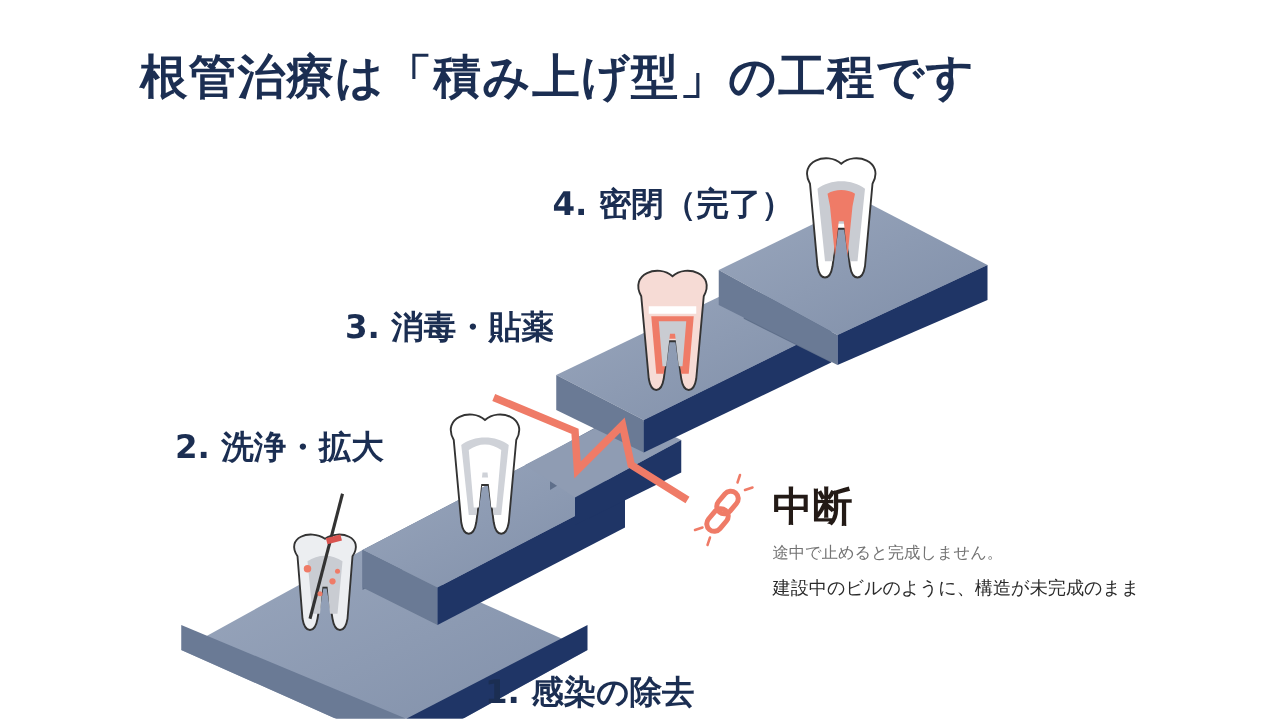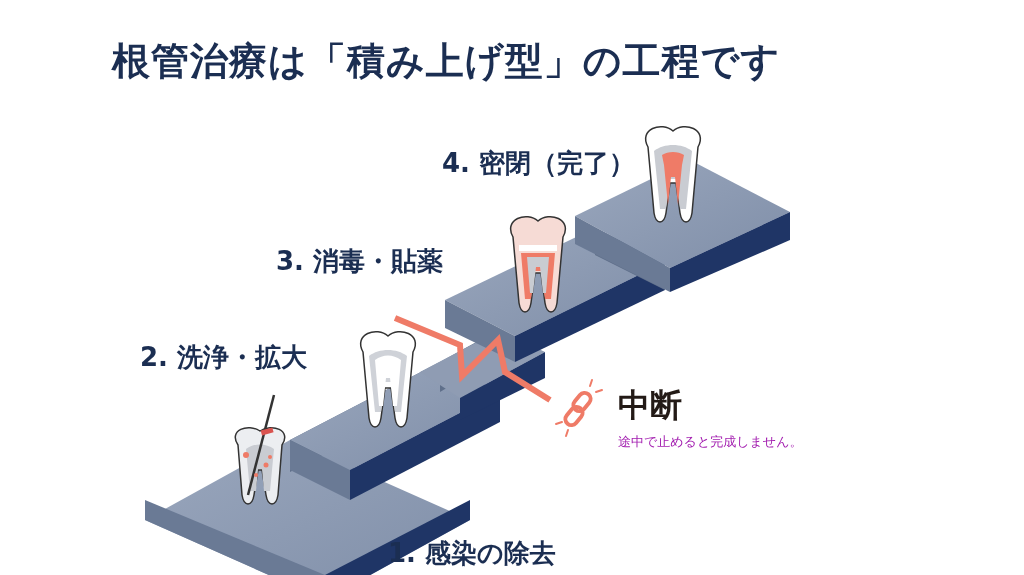"途中で止めると完成しません。" .interrupt-warning { color: #a21caf -> #737373 }
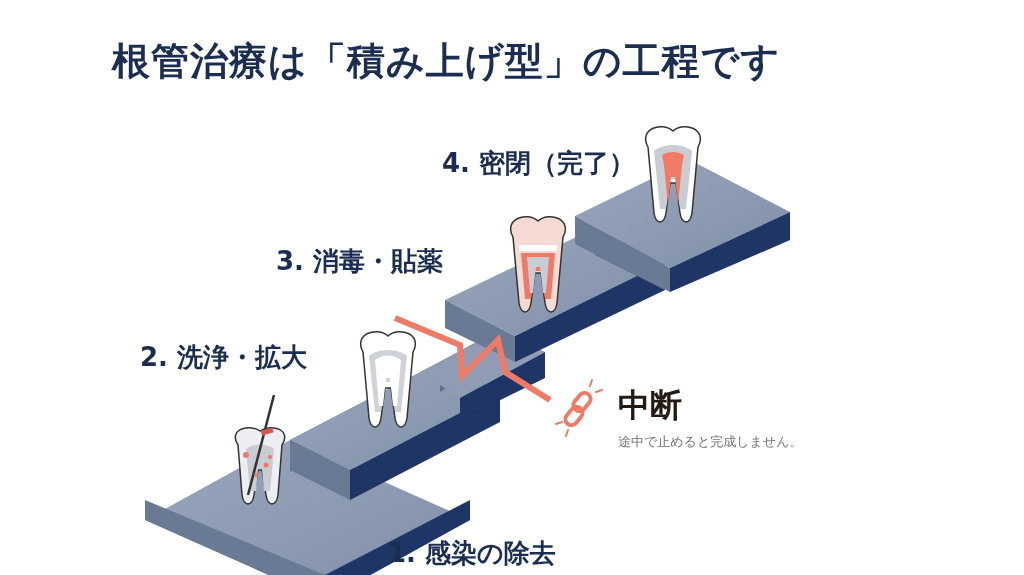"建設中のビルのように、構造が未完成のまま" div { html: none -> <div>建設中のビルのように、構造が未完成のまま</div> }
